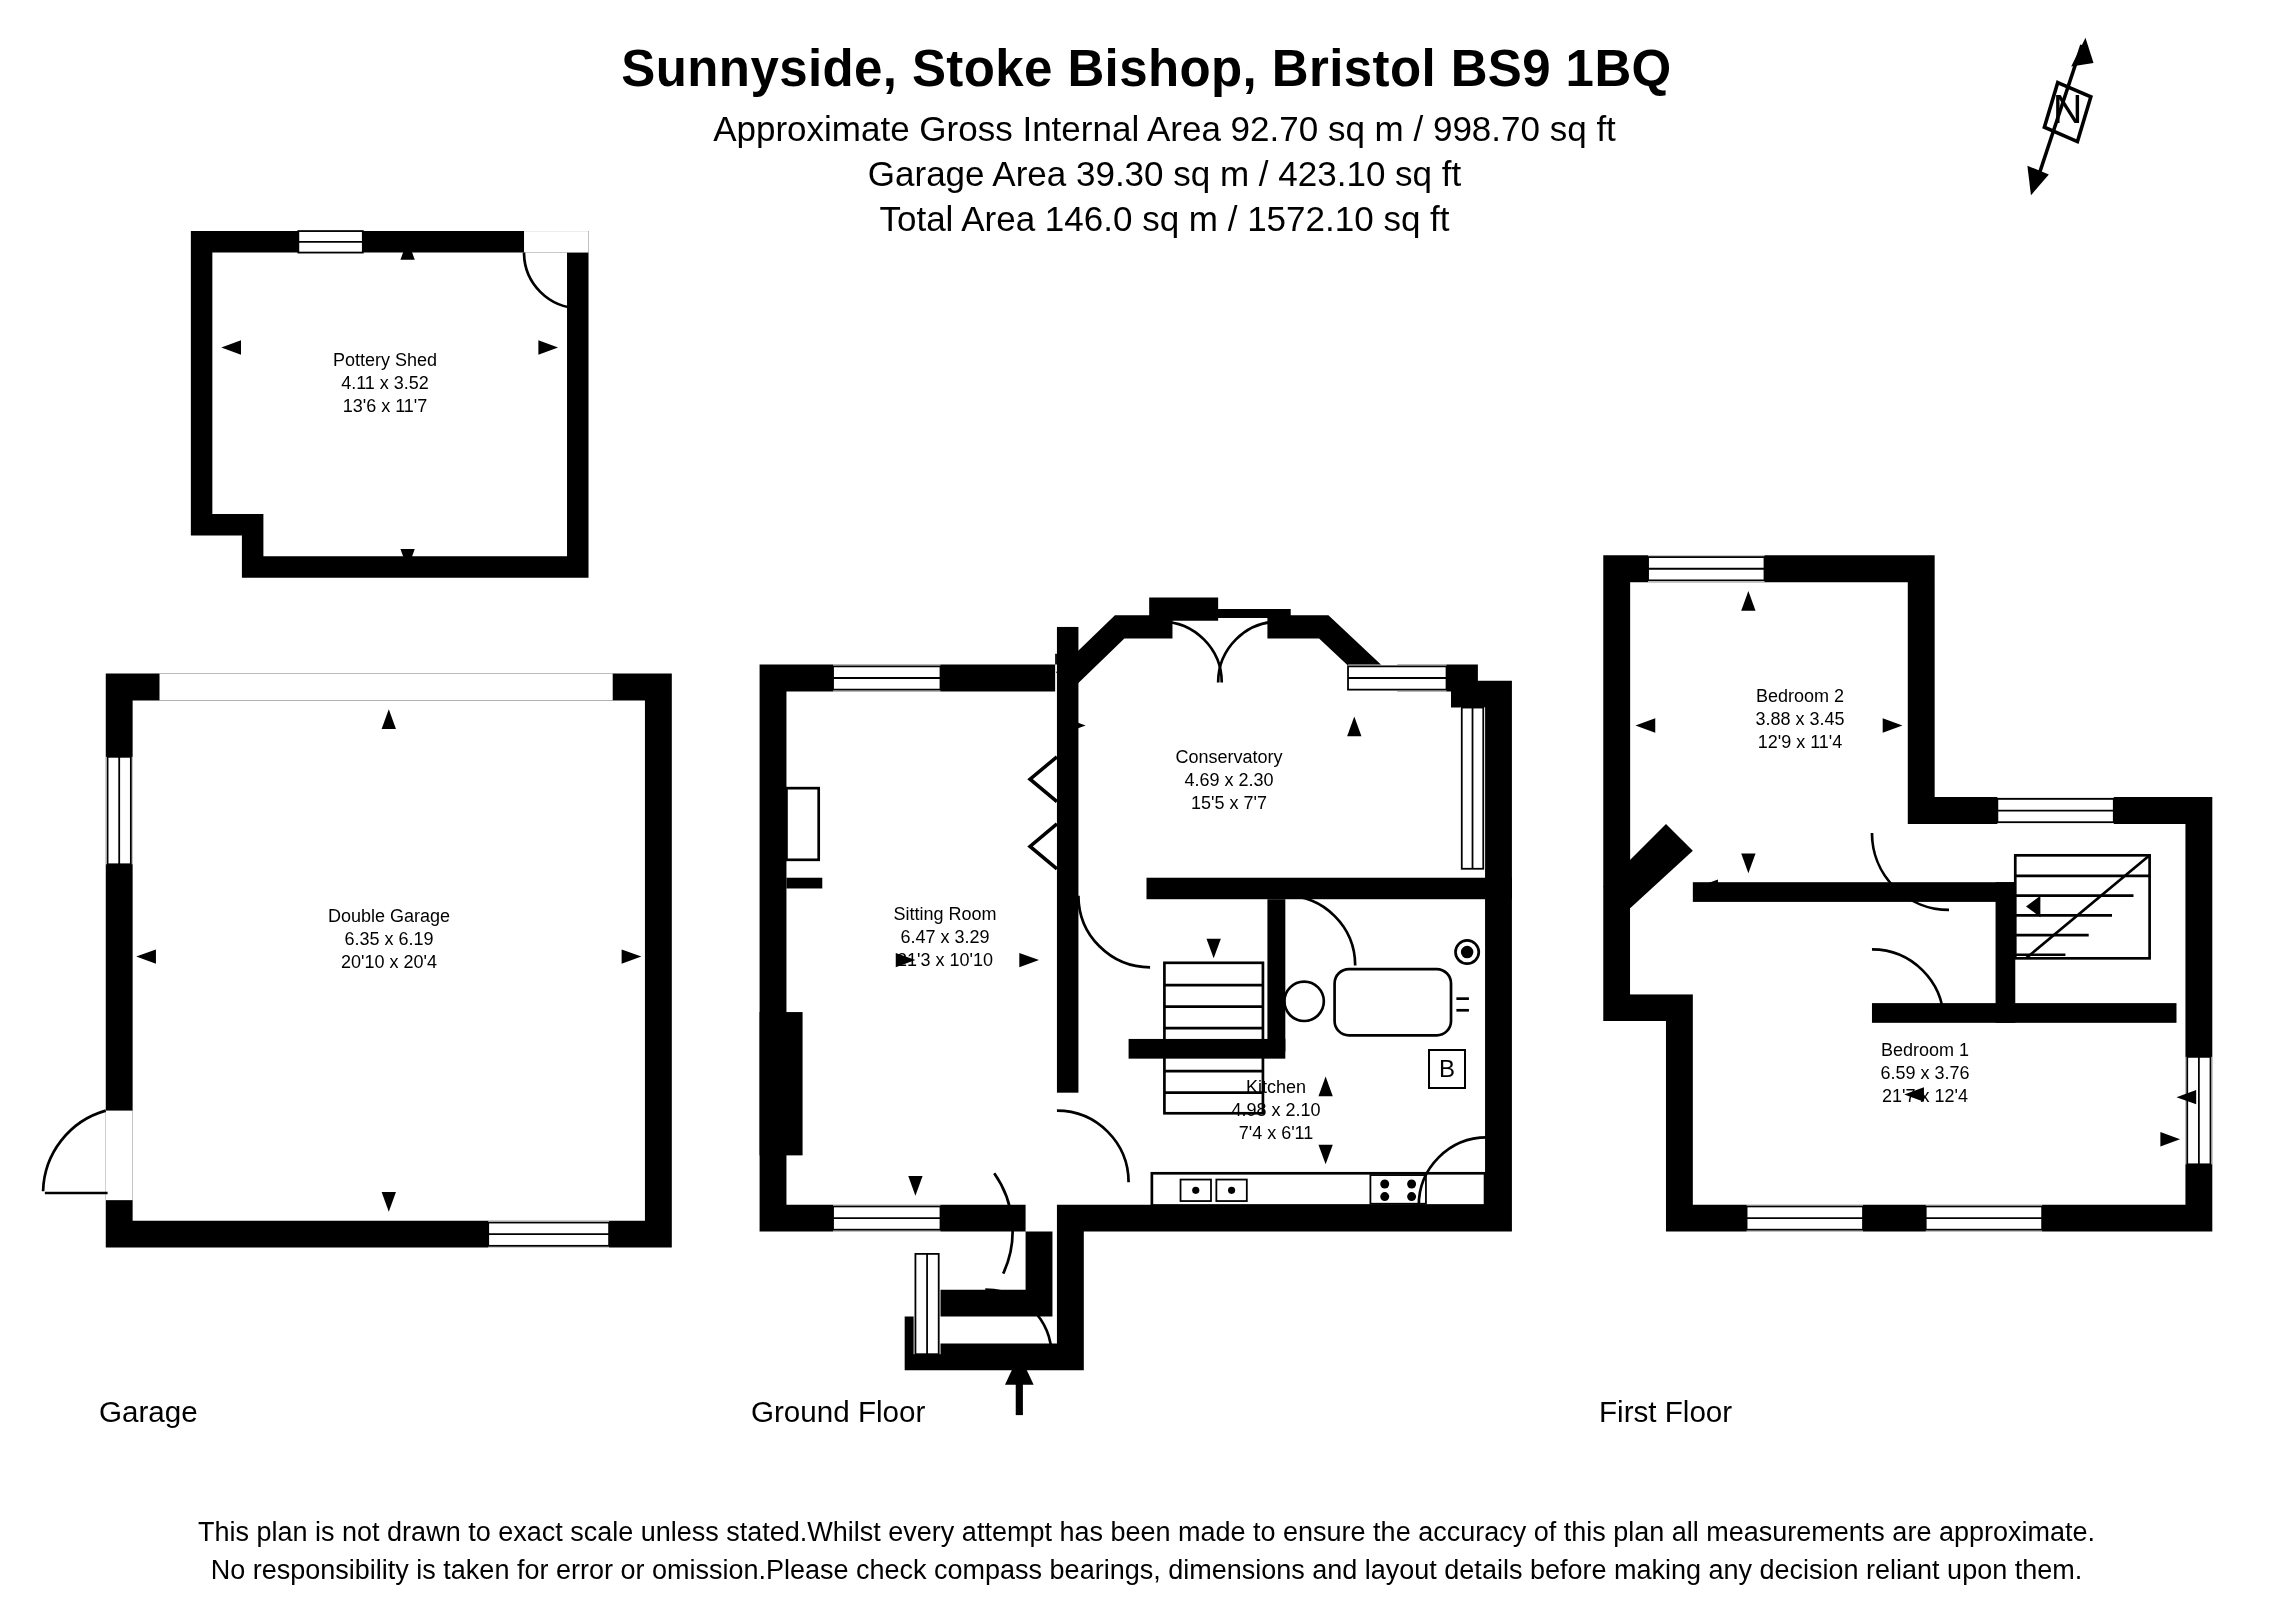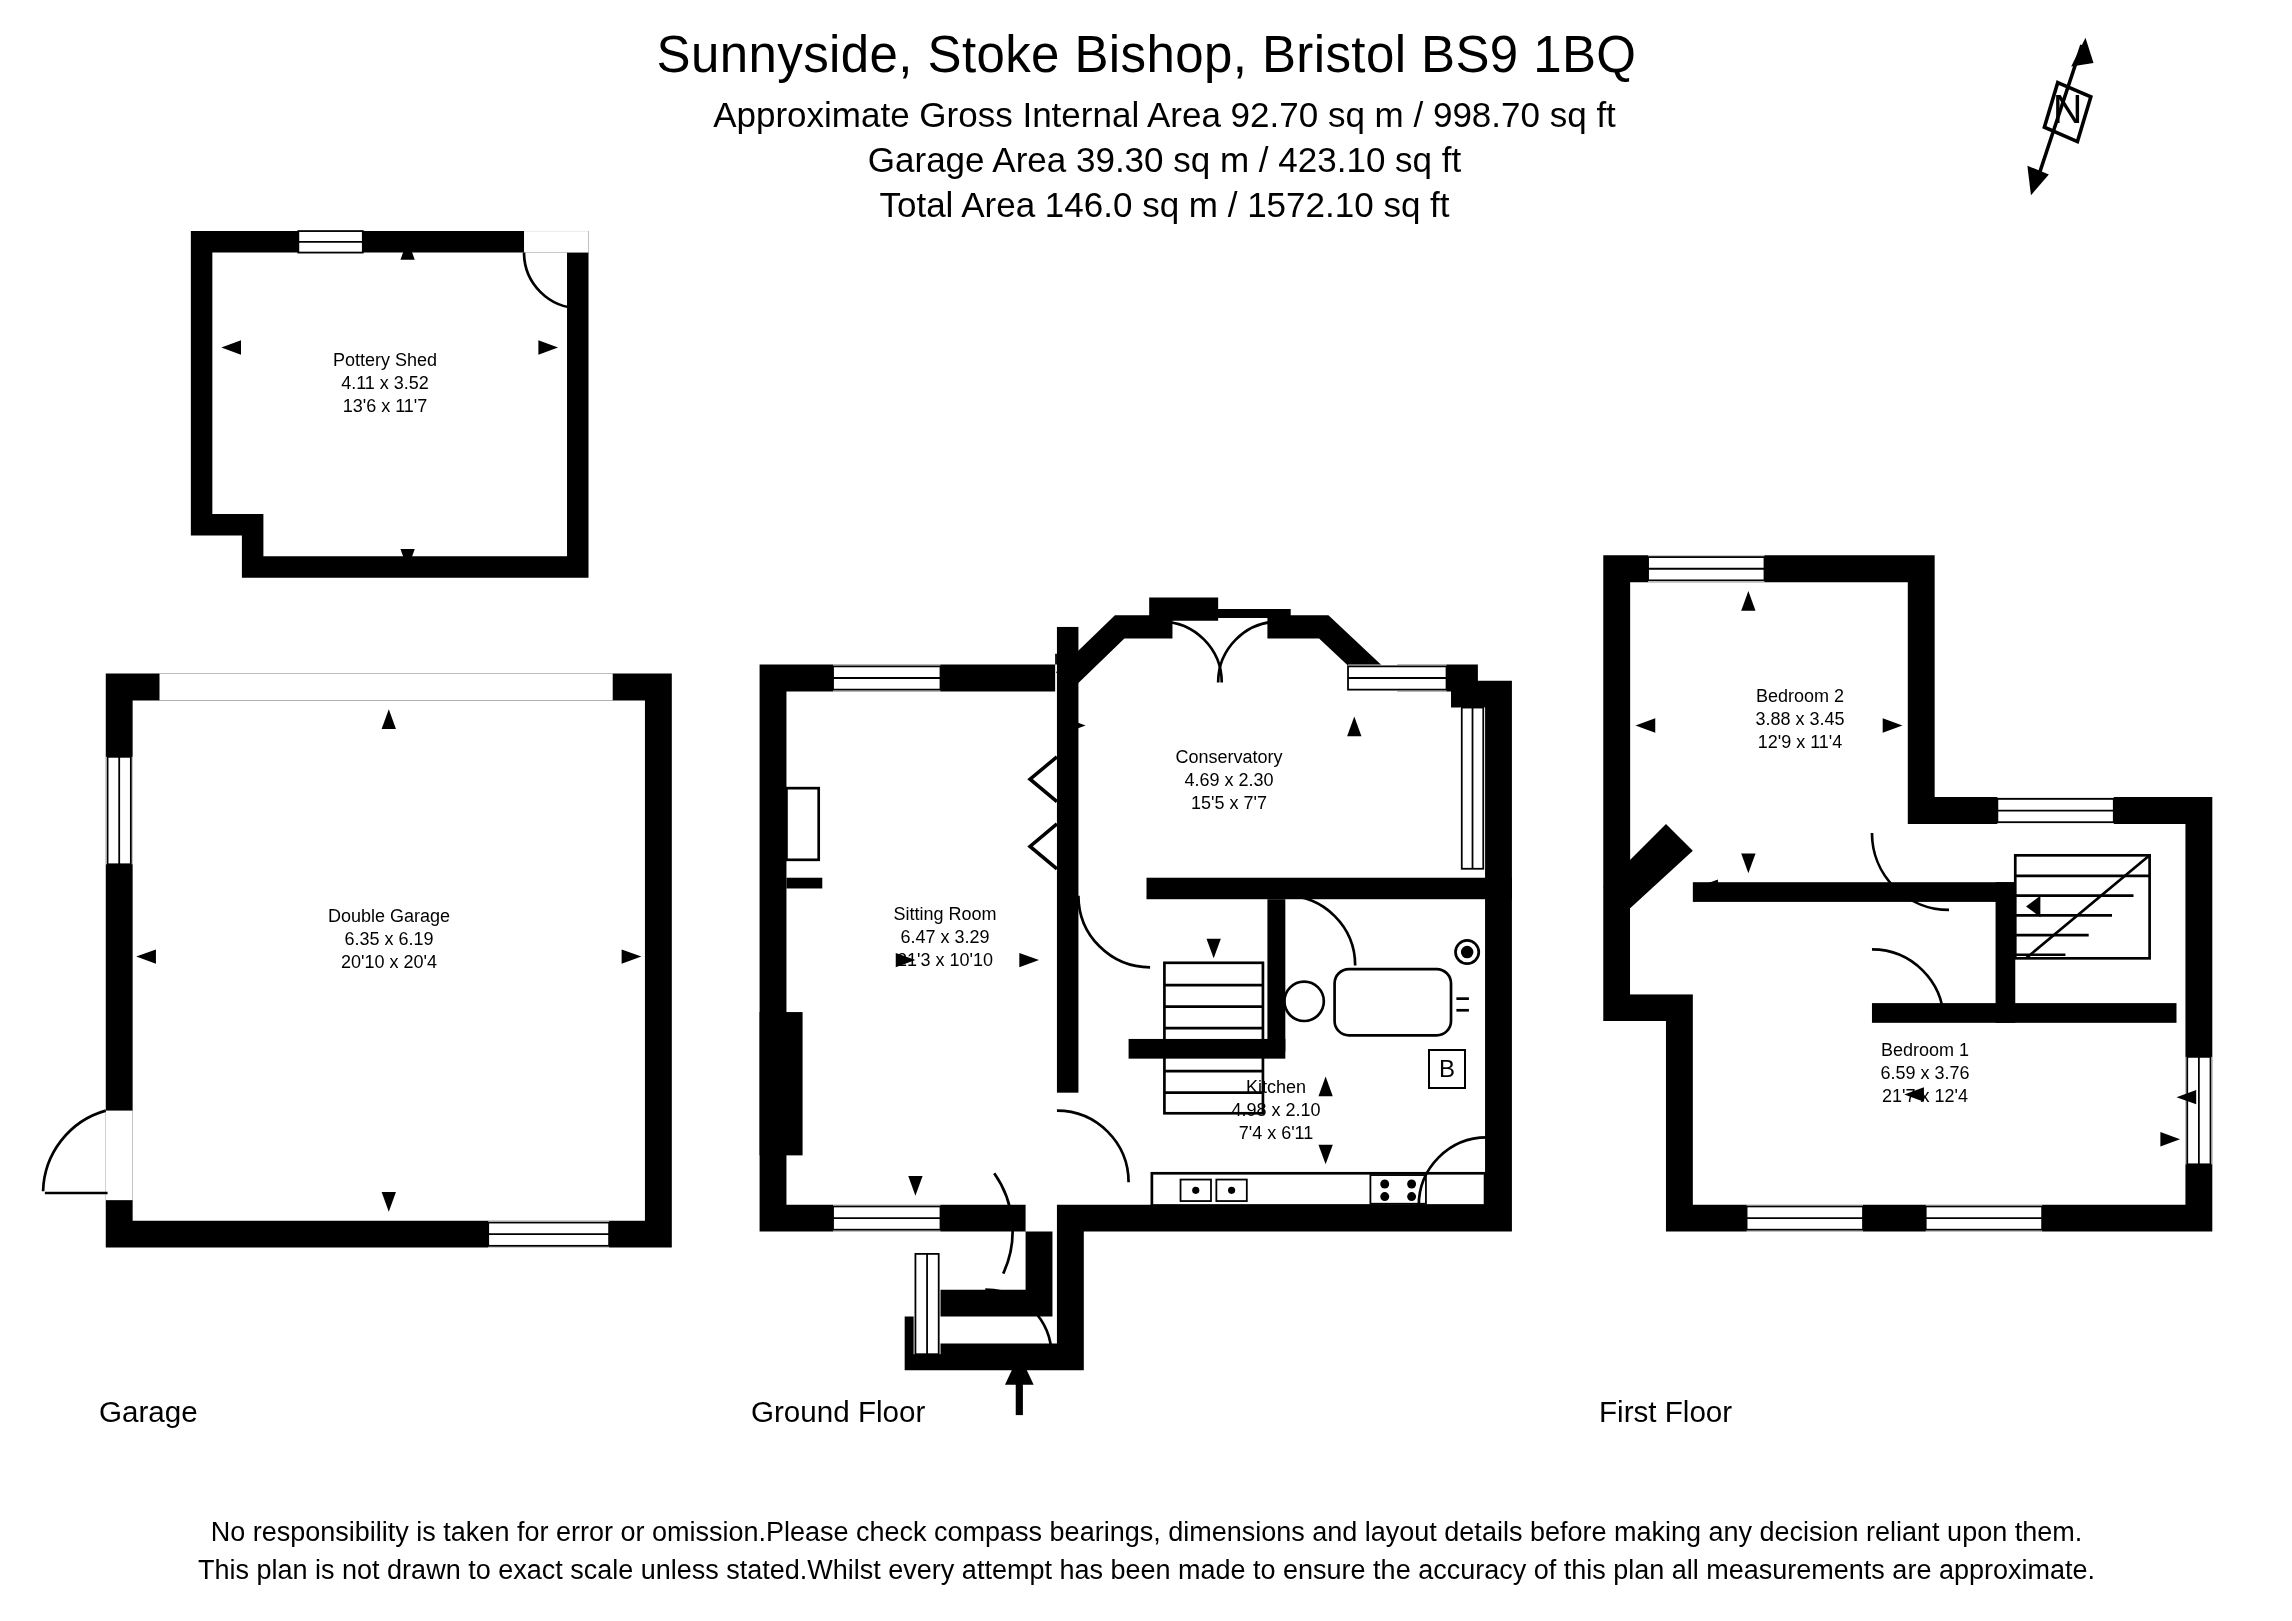"Sunnyside, Stoke Bishop, Bristol BS9" #title { font-weight: 400 -> 700; margin: 2px 0 9px 0 -> 16px 0 9px 0 }
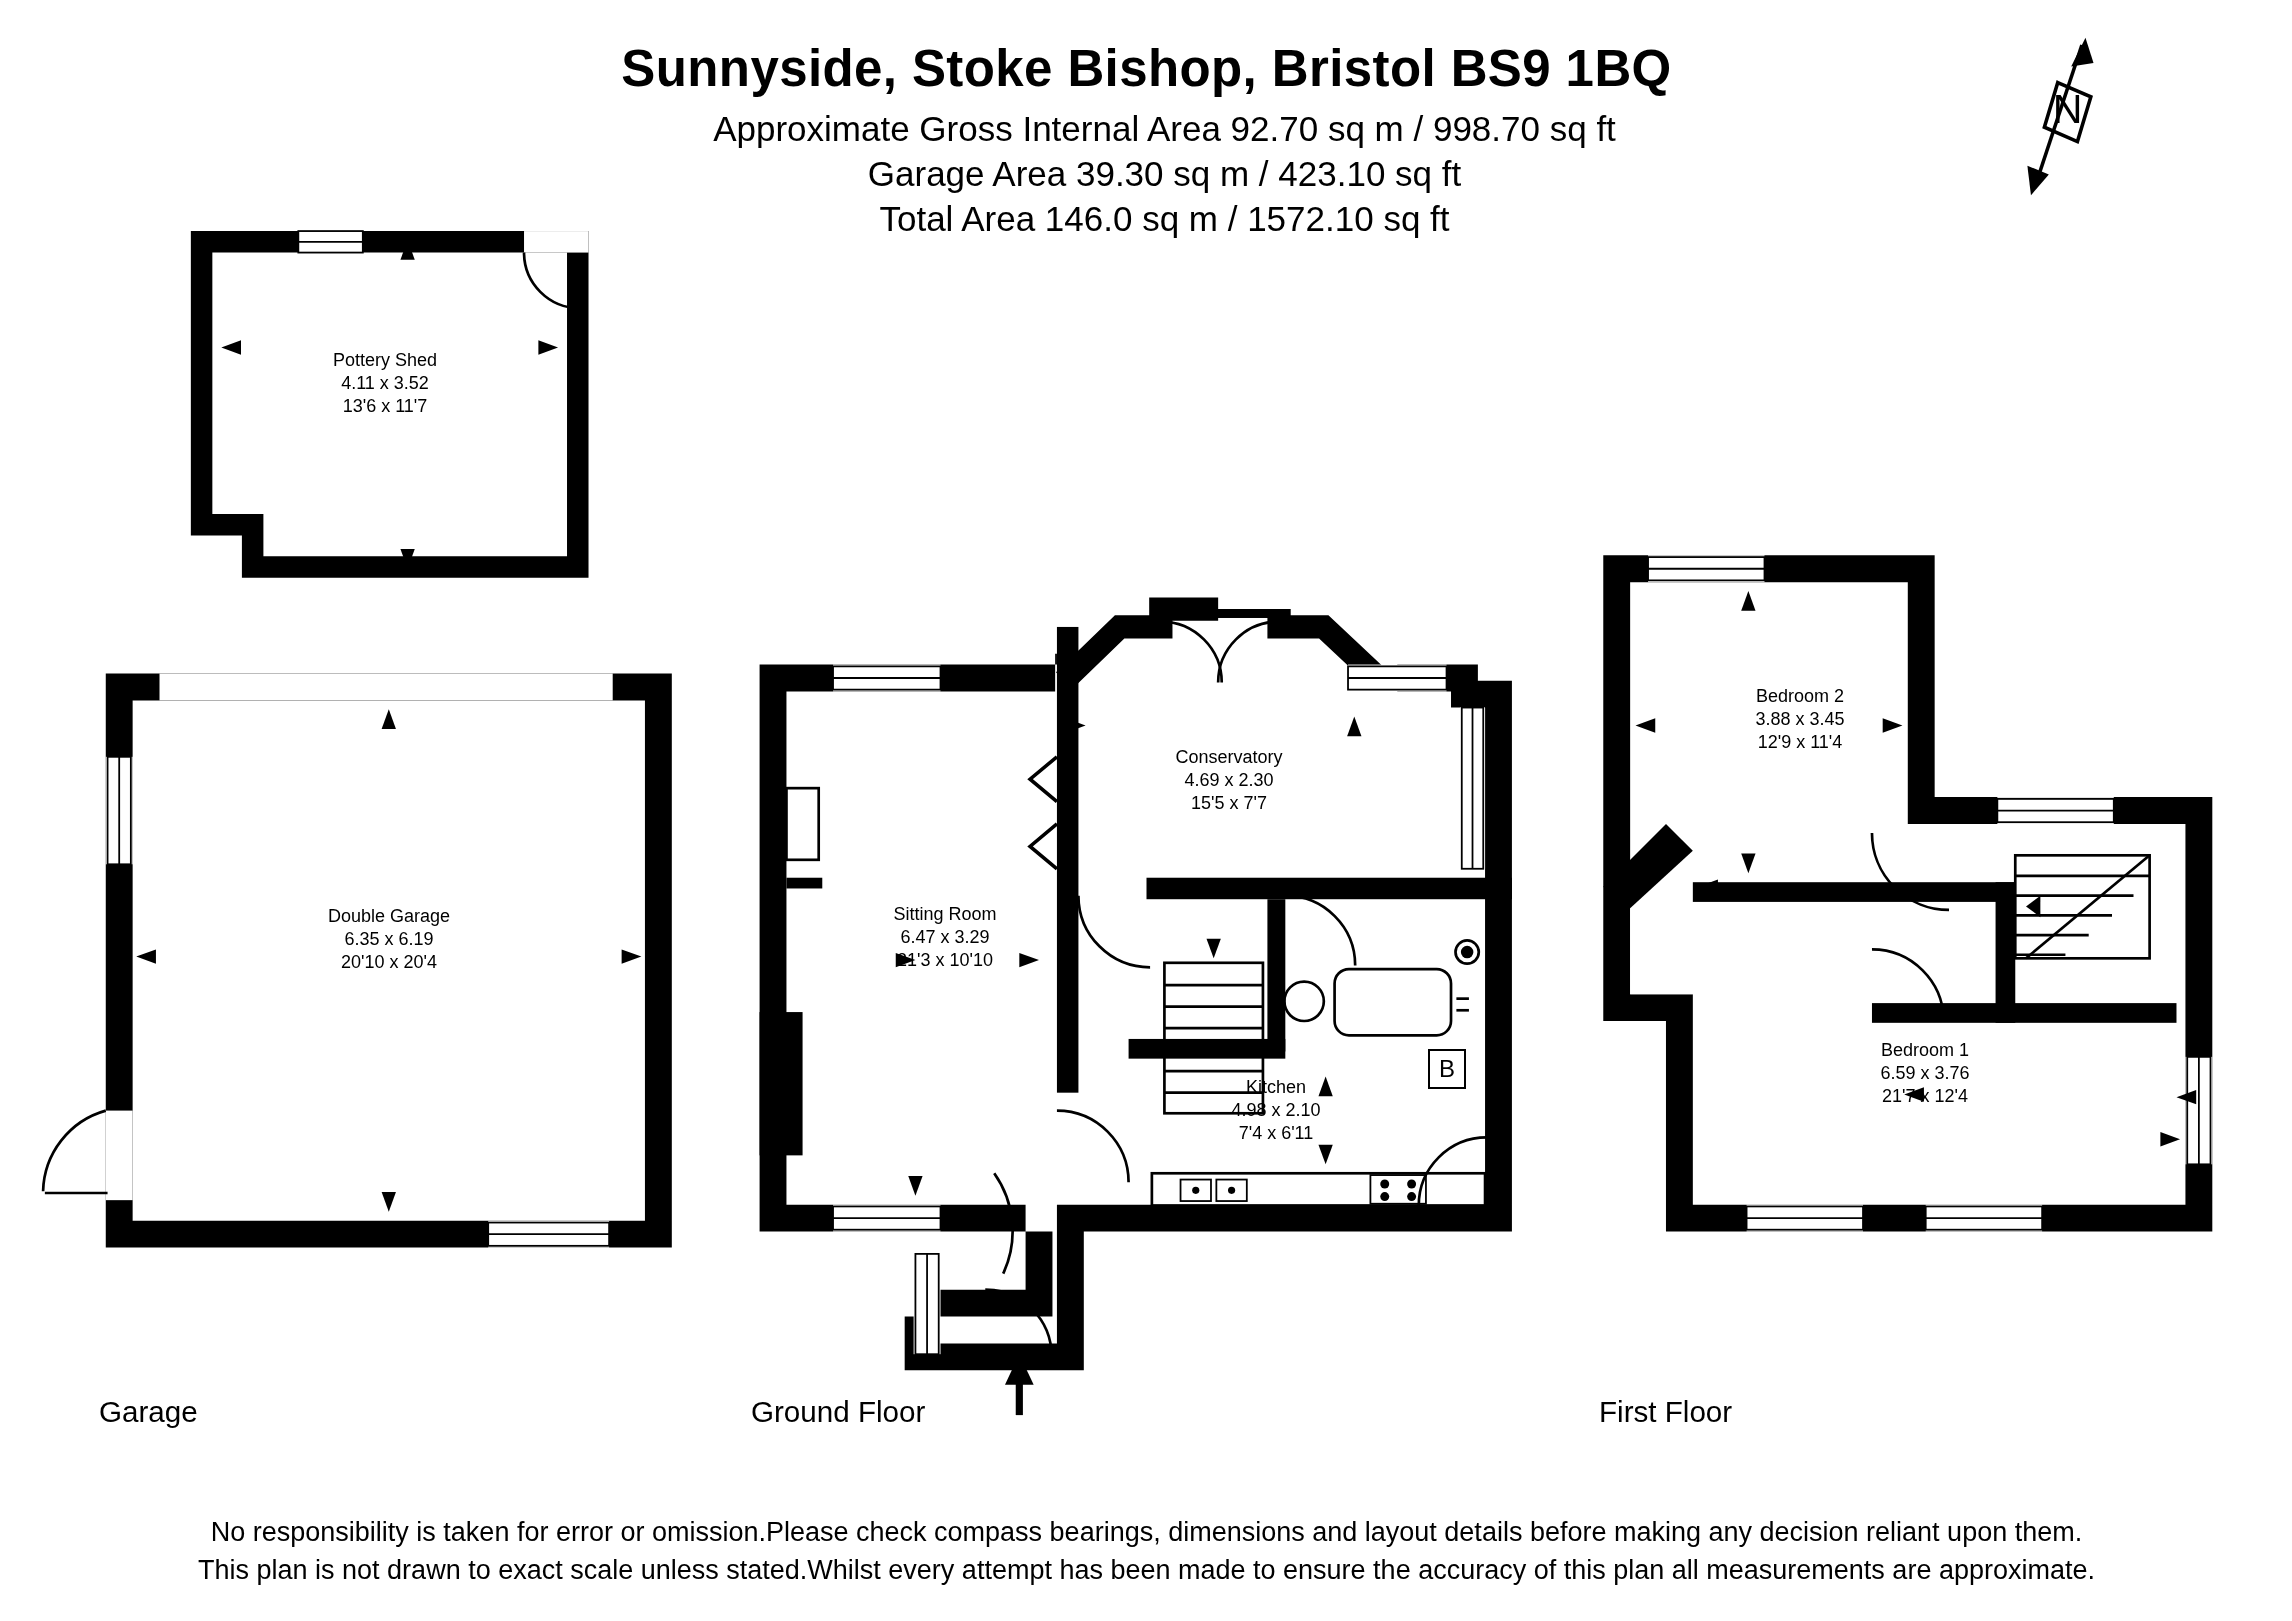"No responsibility is taken for" div { order: before "This plan is not drawn" -> after "This plan is not drawn" }
